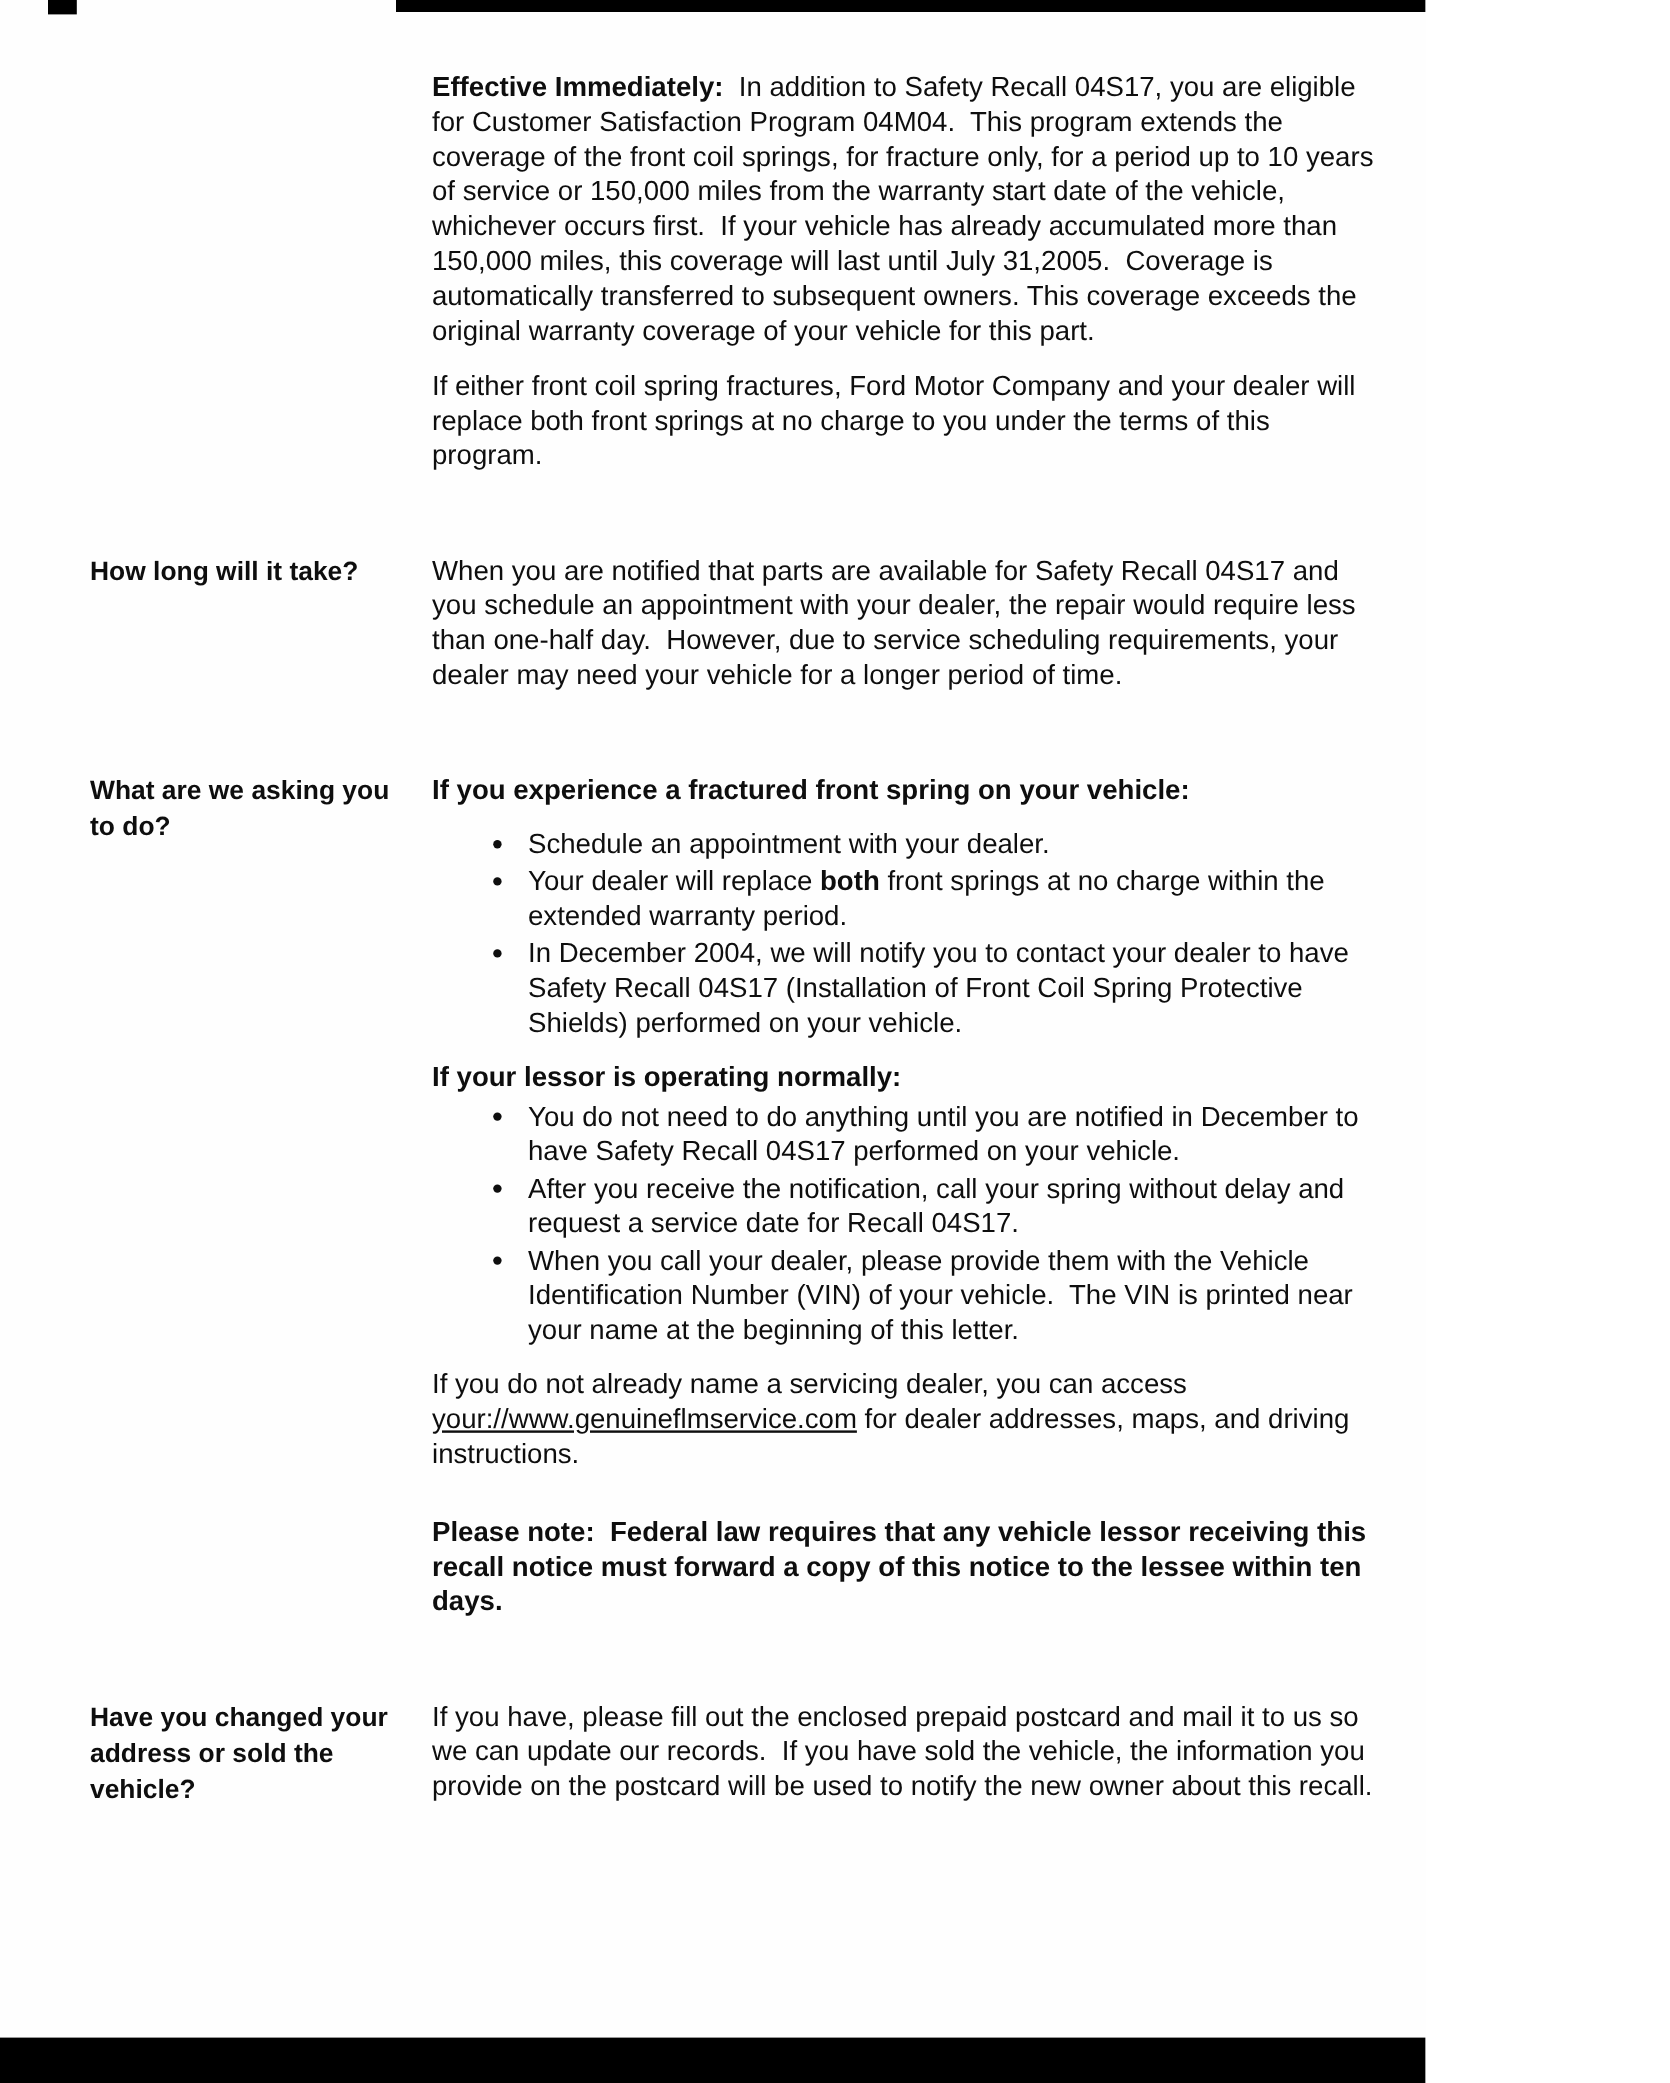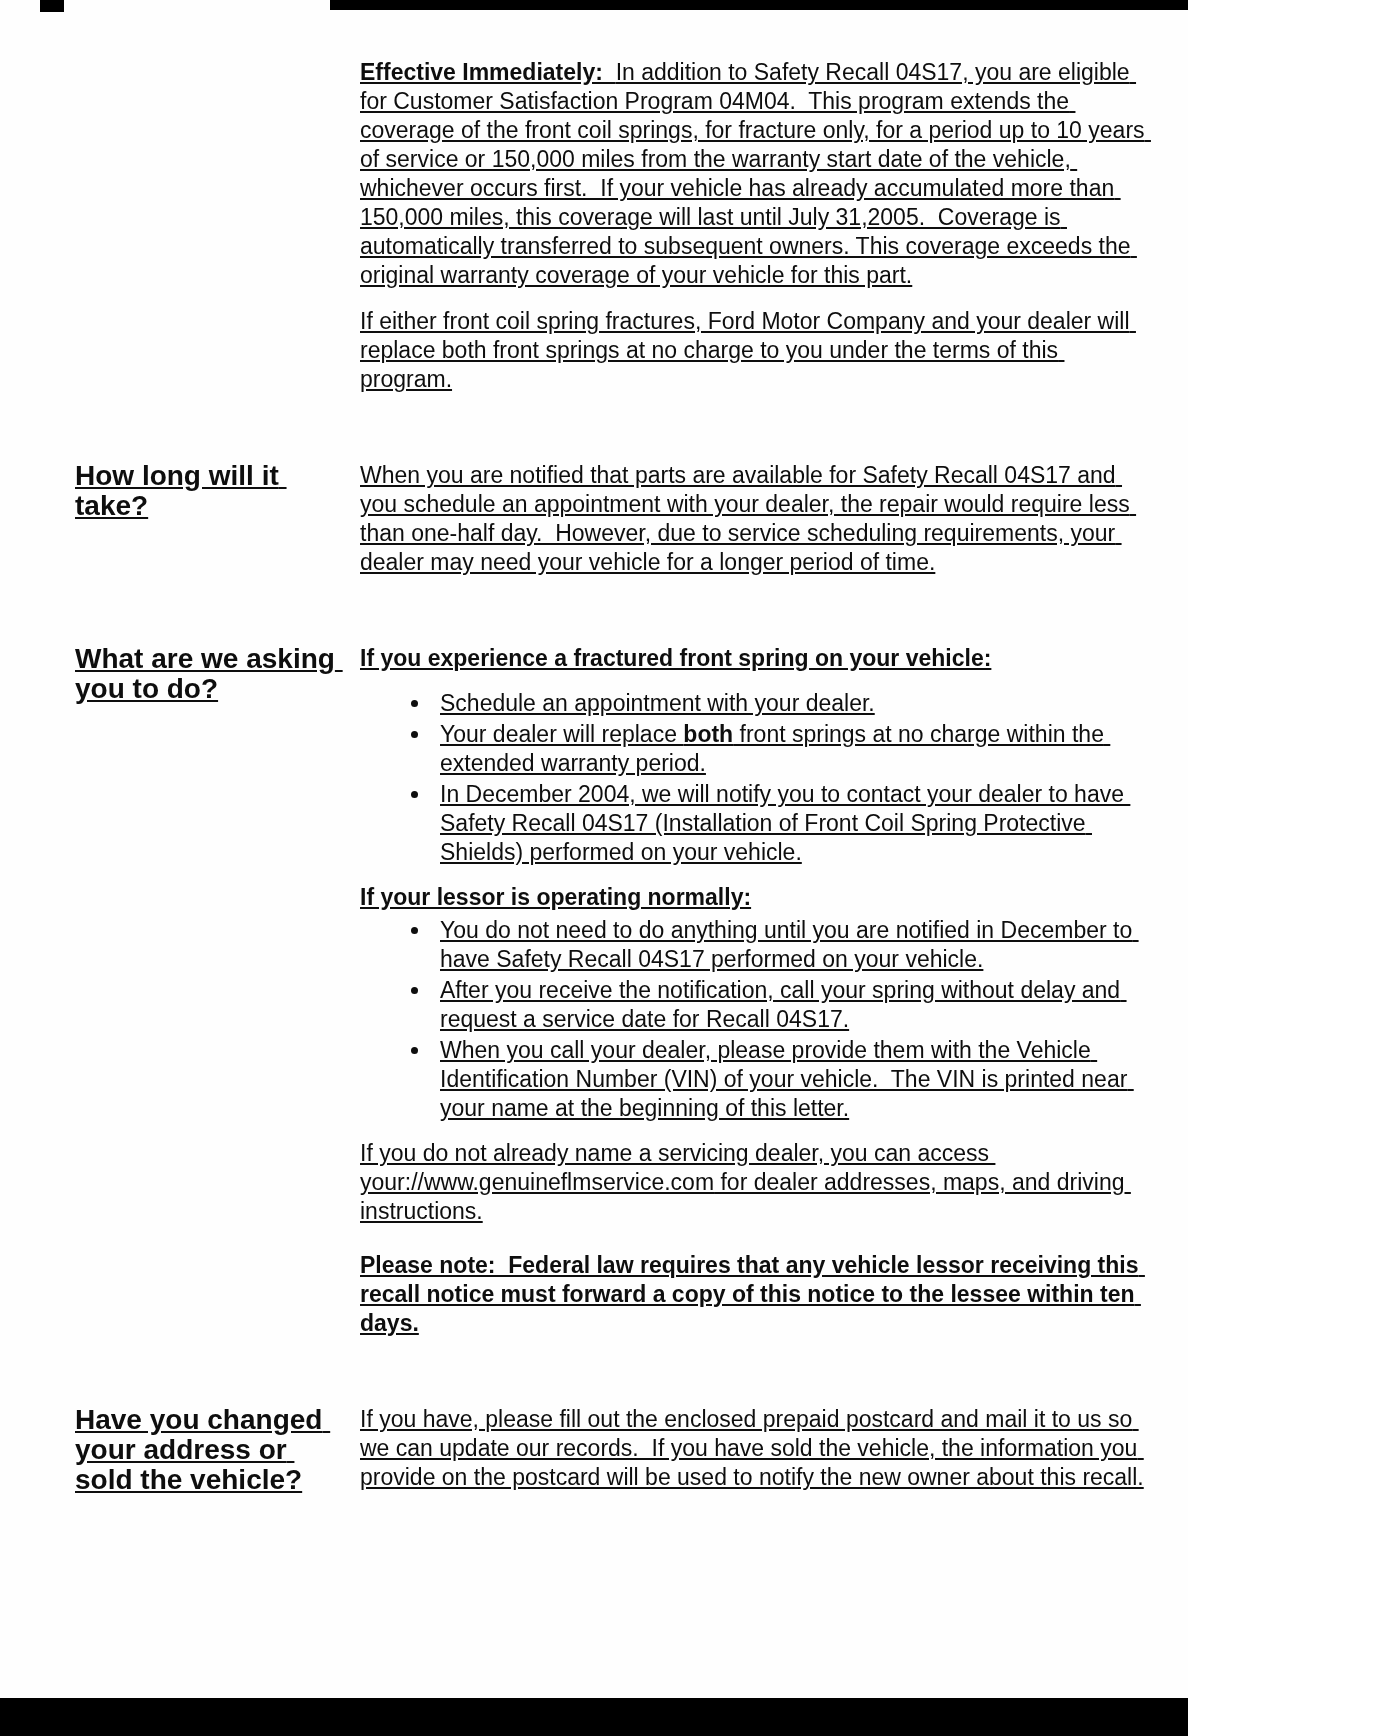"Effective Immediately: In addition to" .page { text-decoration: underline -> none }
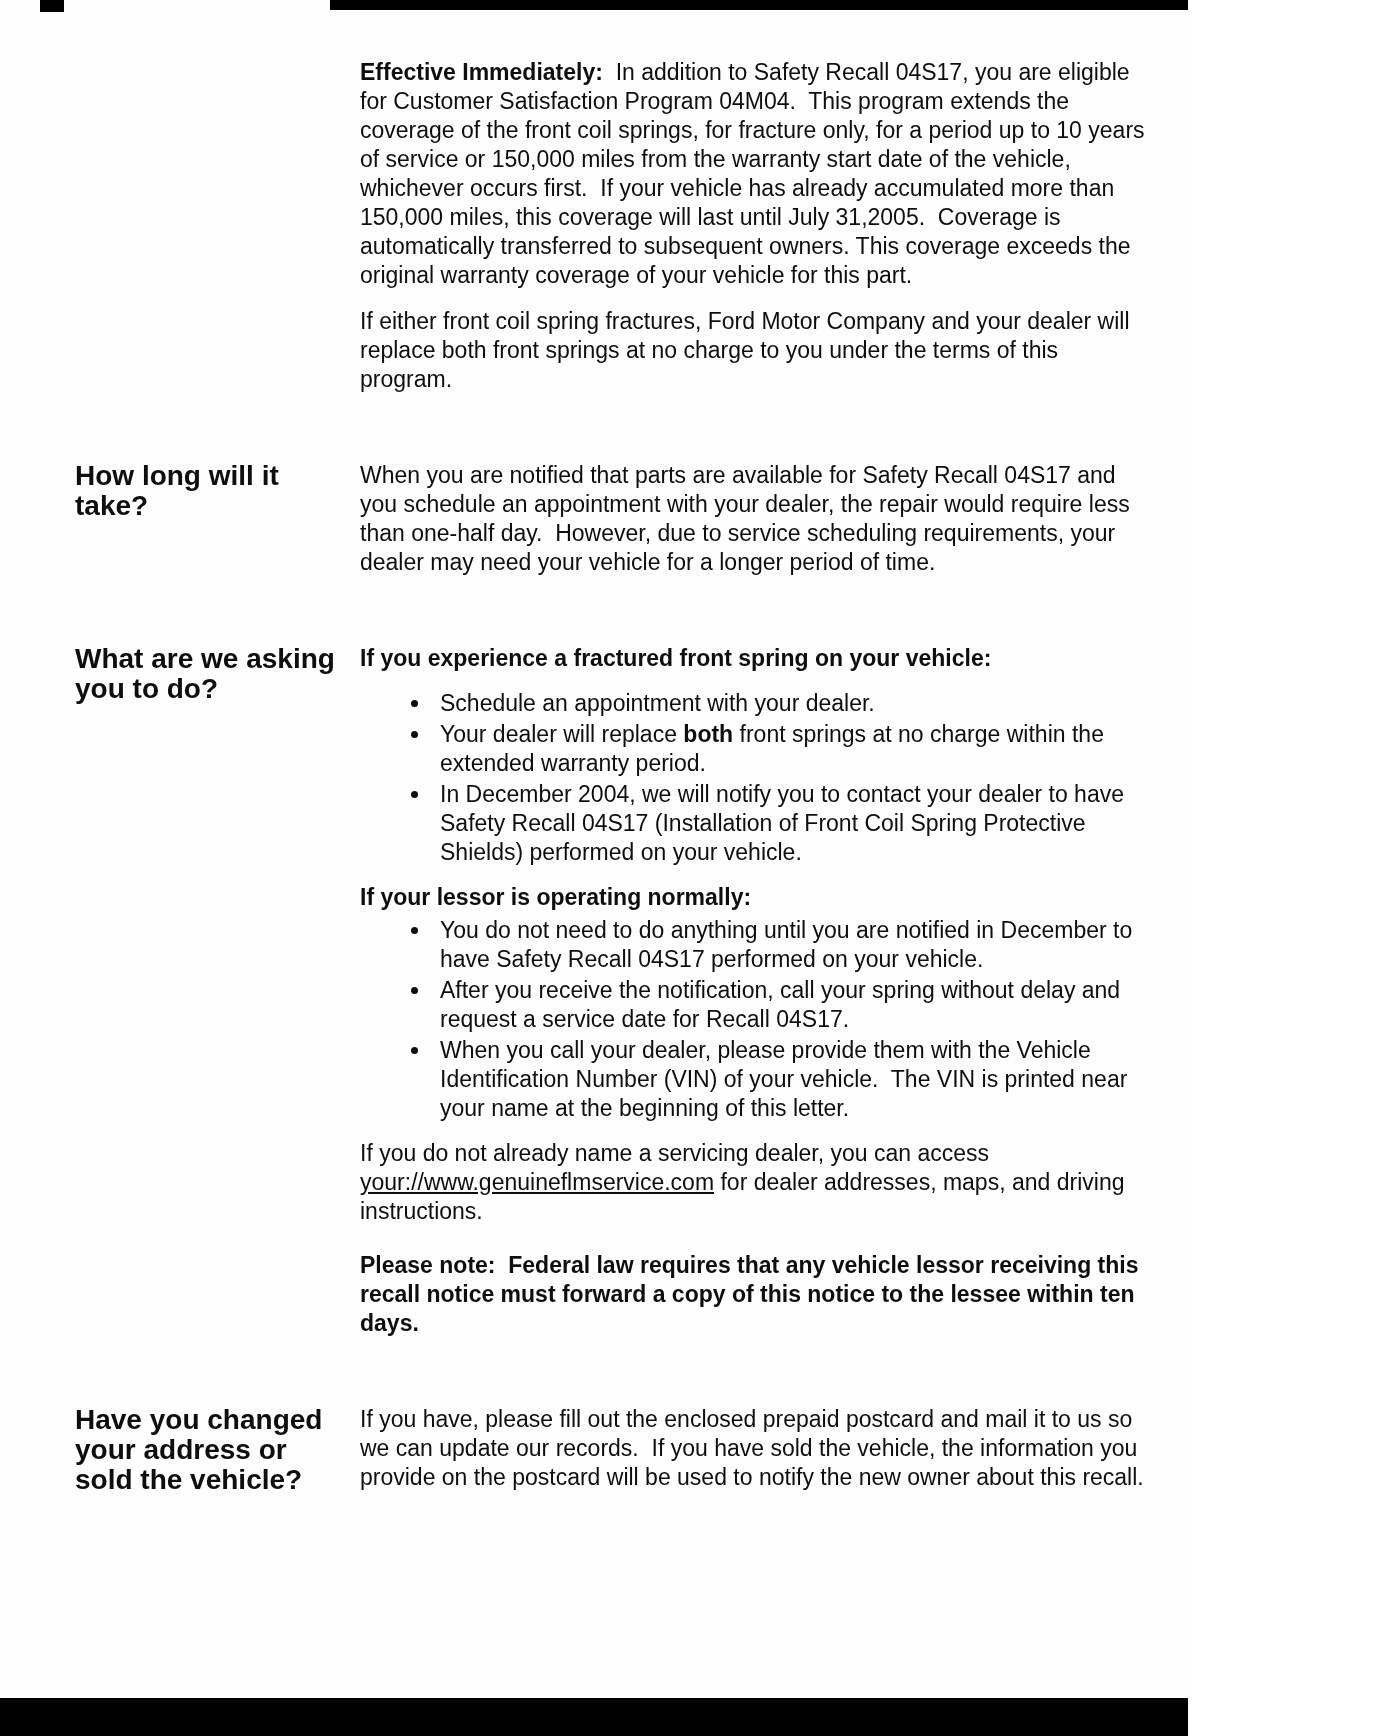"How long will it take?" .label { font-size: 28px -> 22px }
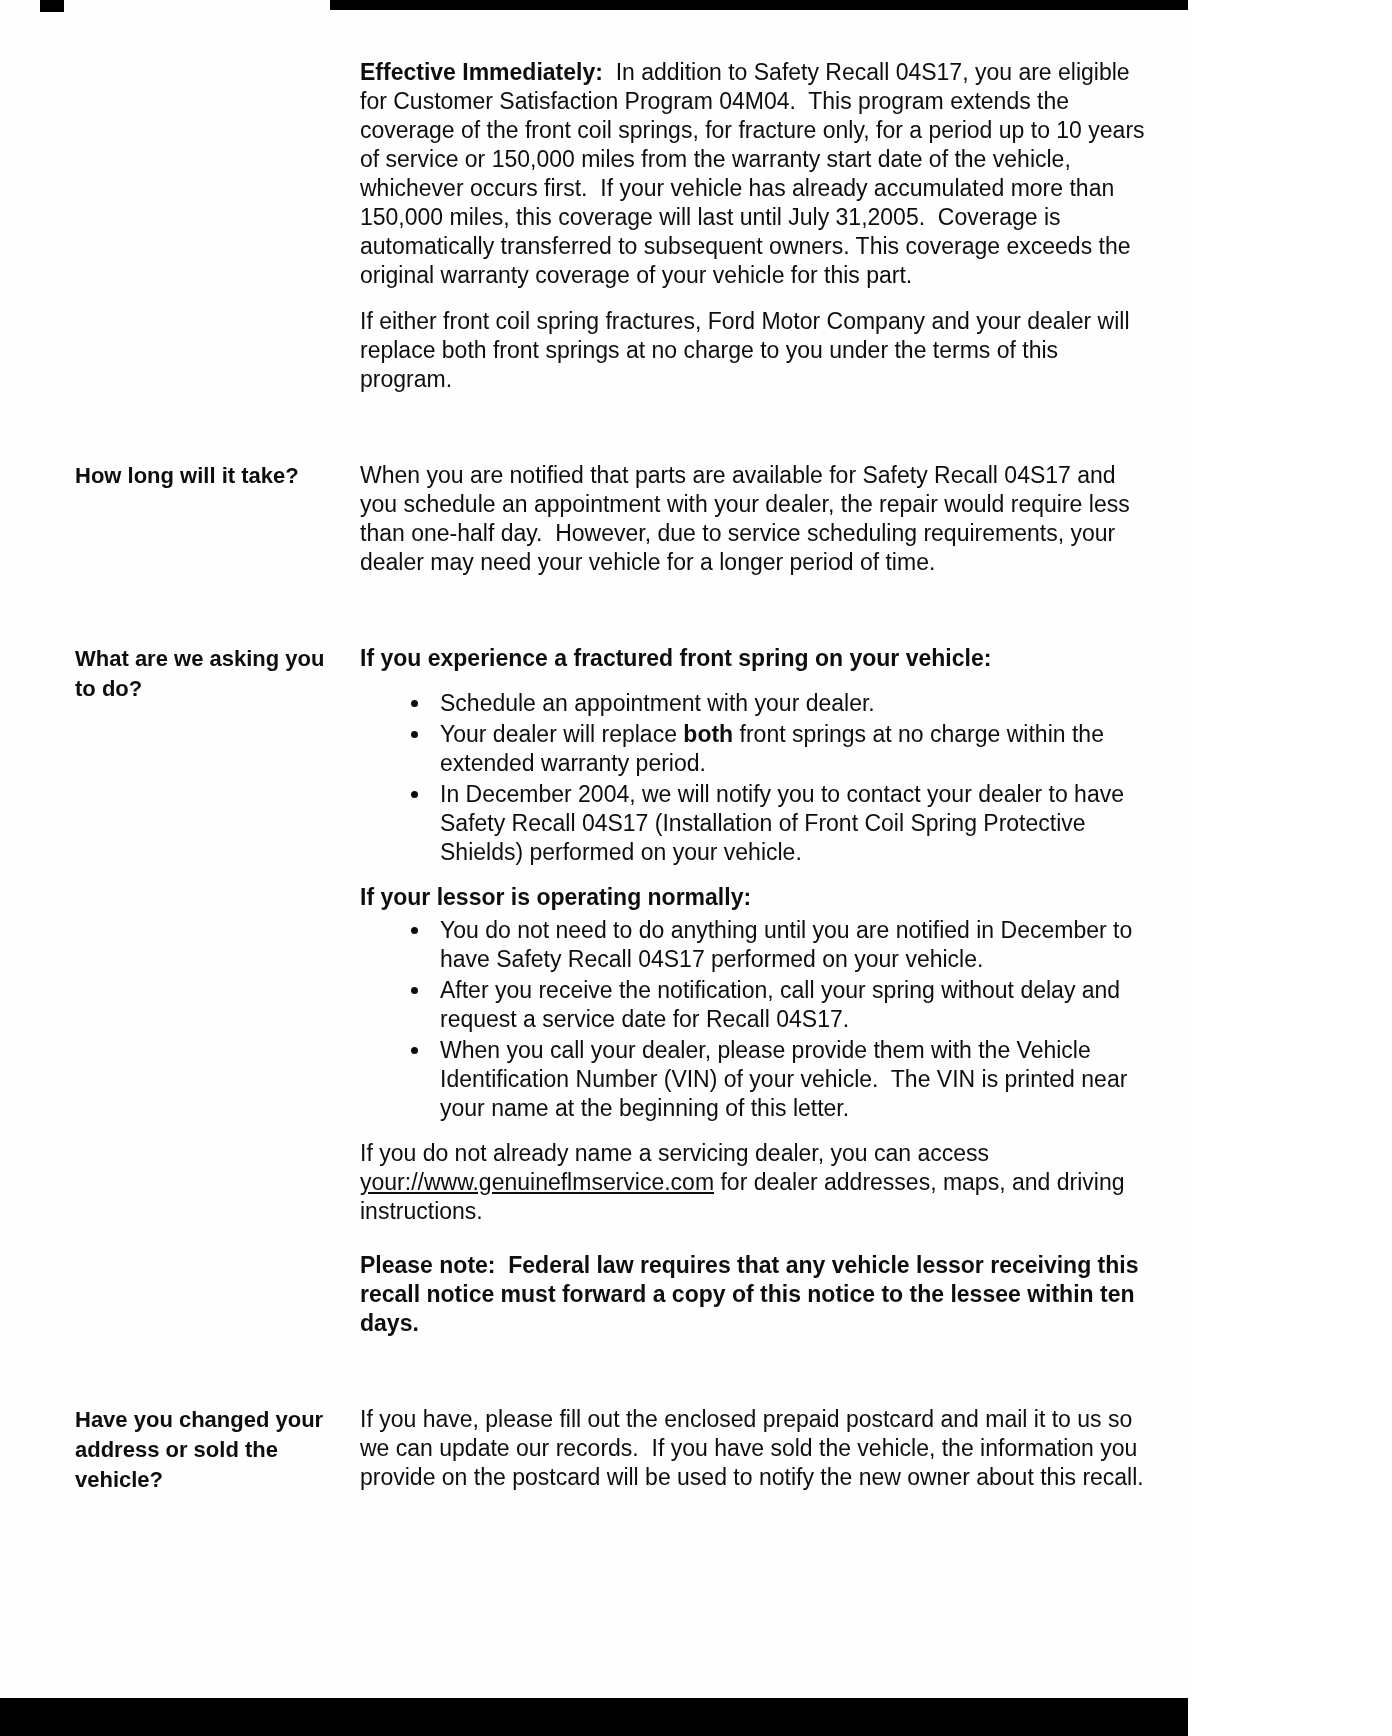"Please note: Federal law requires" .body p.space-before { margin-top: 25px -> 36px }
